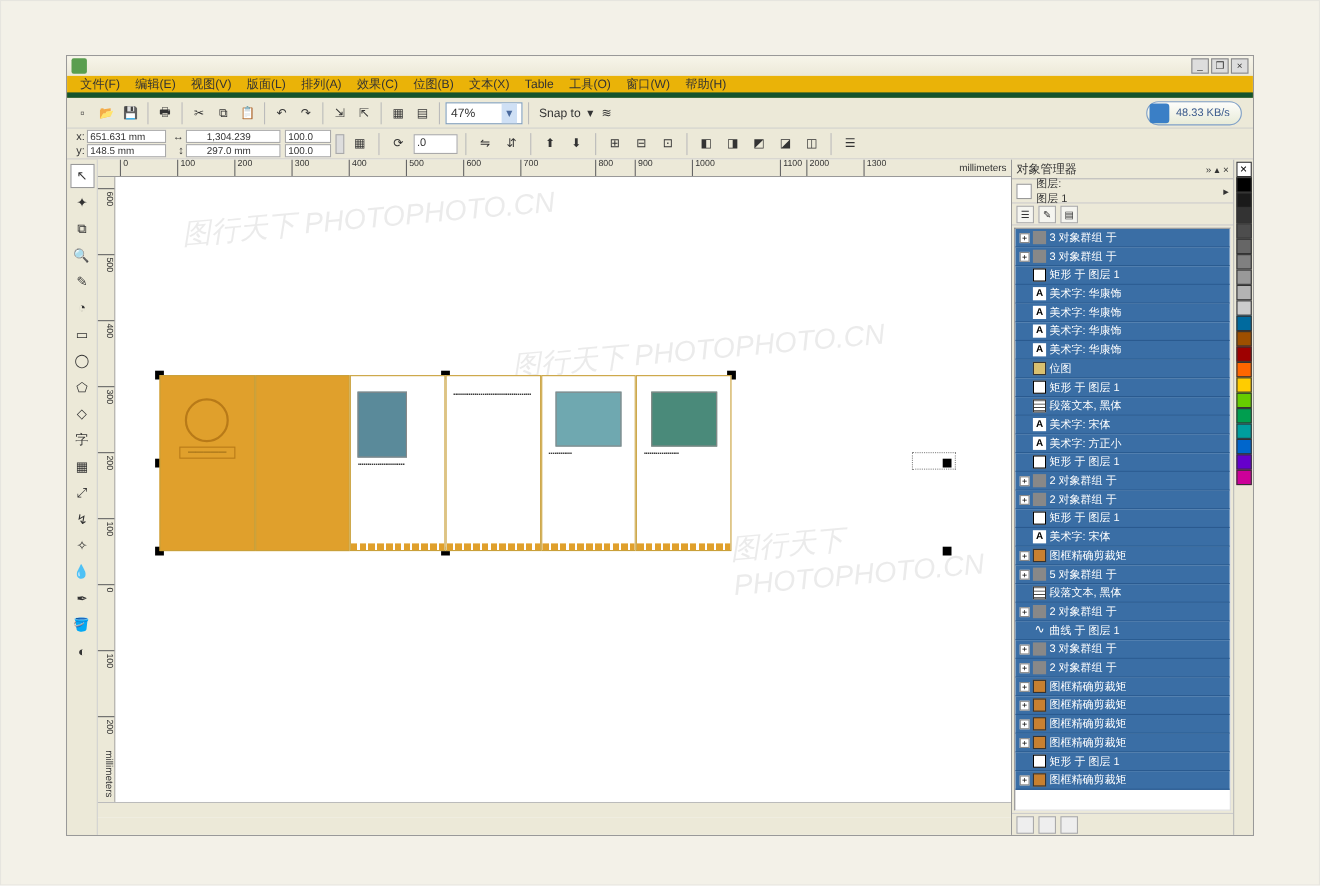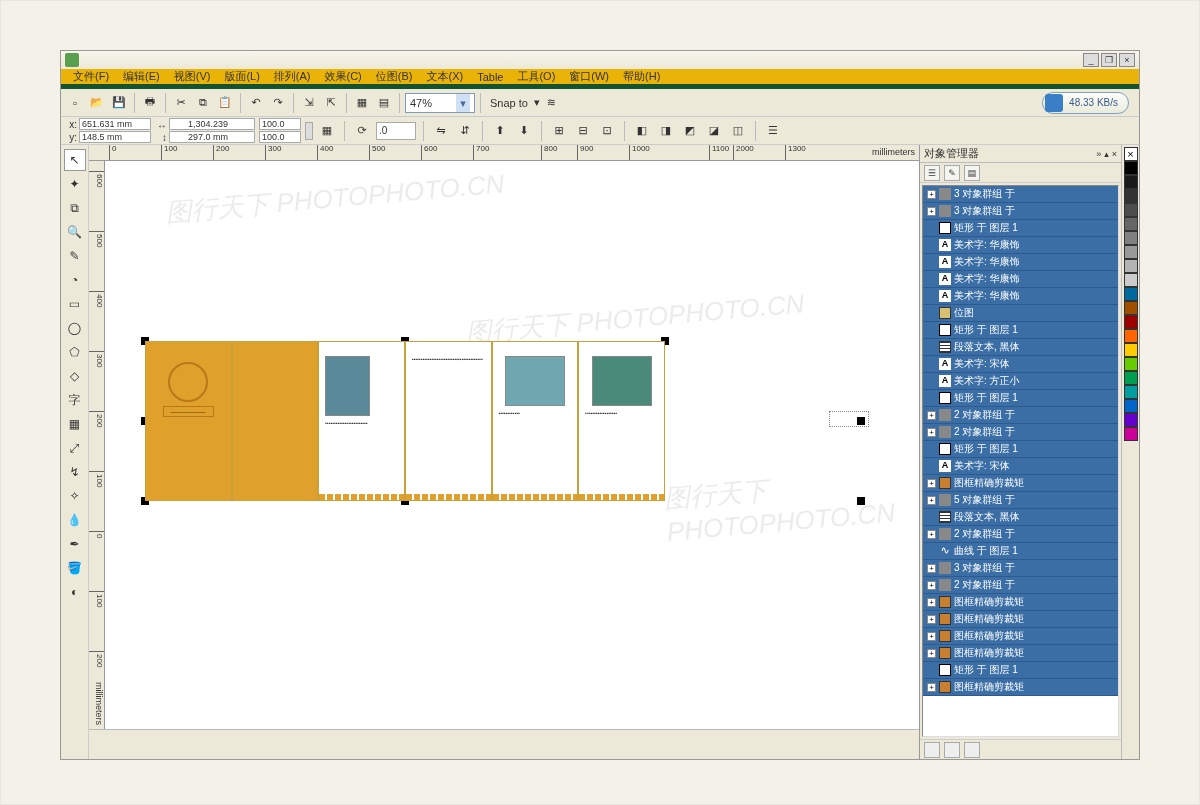"图层:" div.docker-hdr { html: none -> <div> <div></div> <div> <div>图层:</div> <div>图层 1</div> </div> <span>▸</span> </div> }
